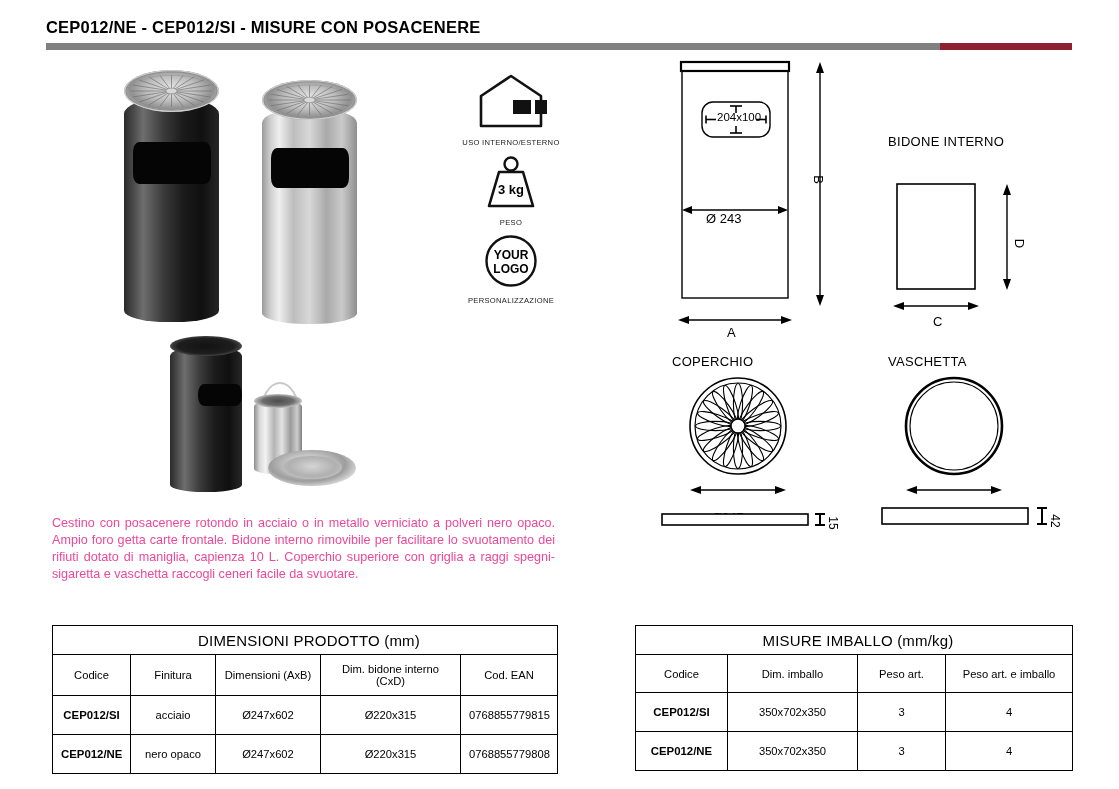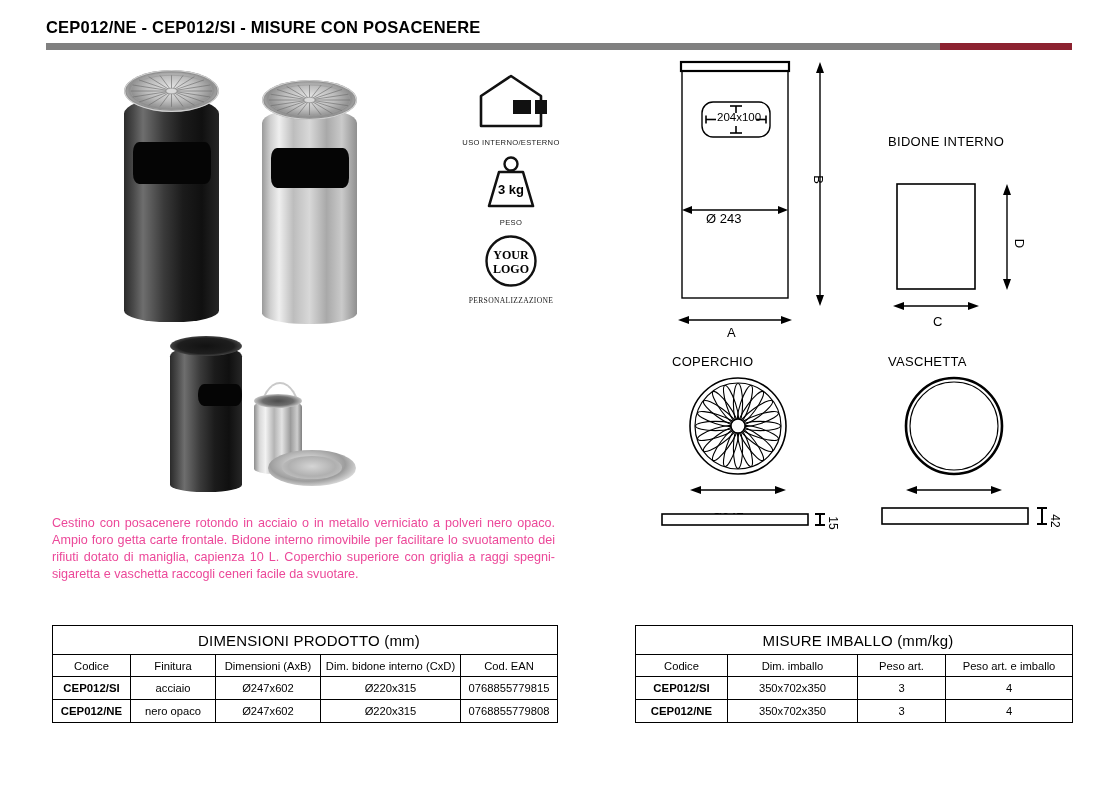"YOUR" div.icon-item { font-family: Liberation Serif, serif -> none }
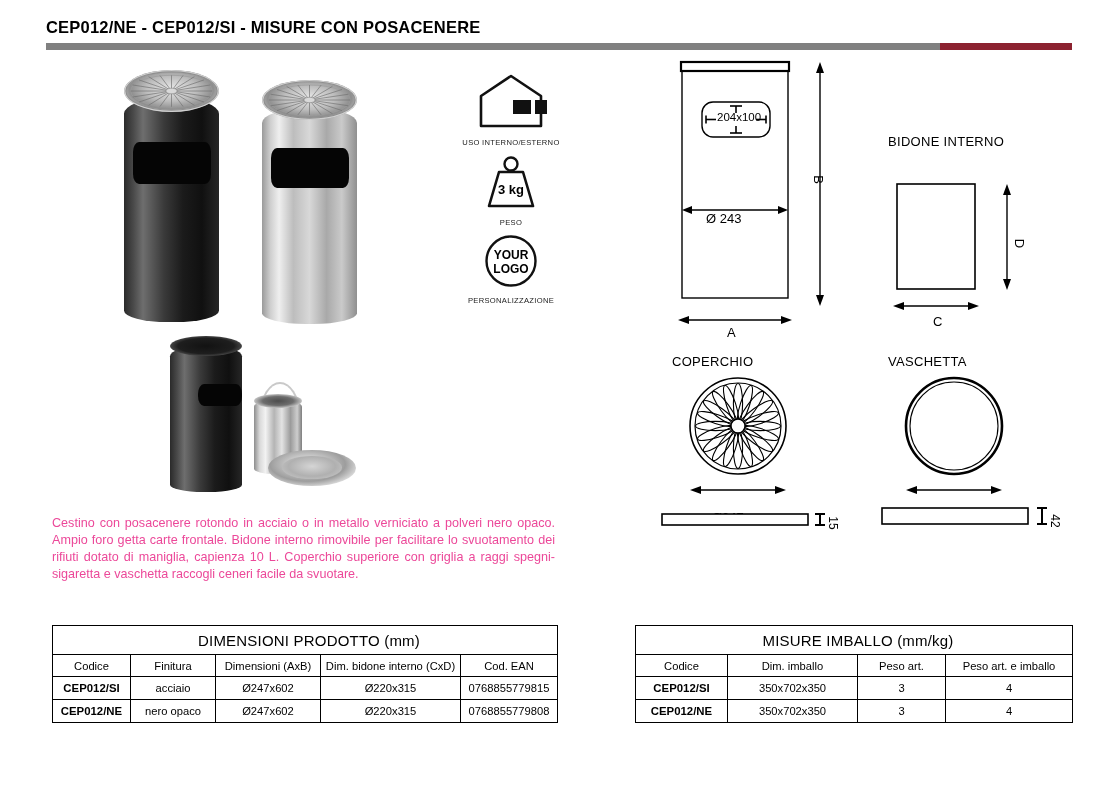"Codice" .spec-table td, .spec-table th { padding: 0 -> 8px }
